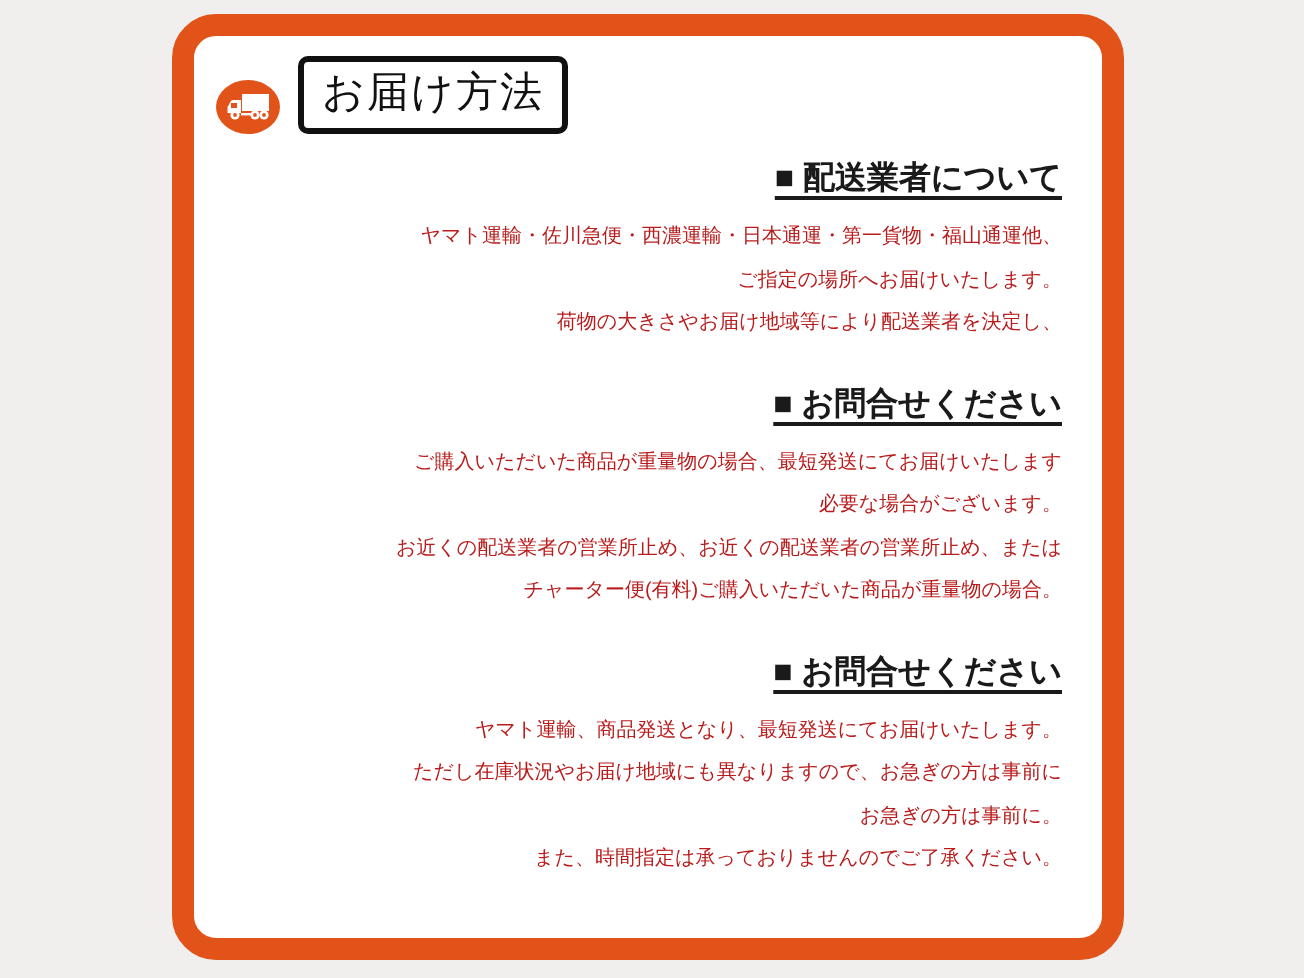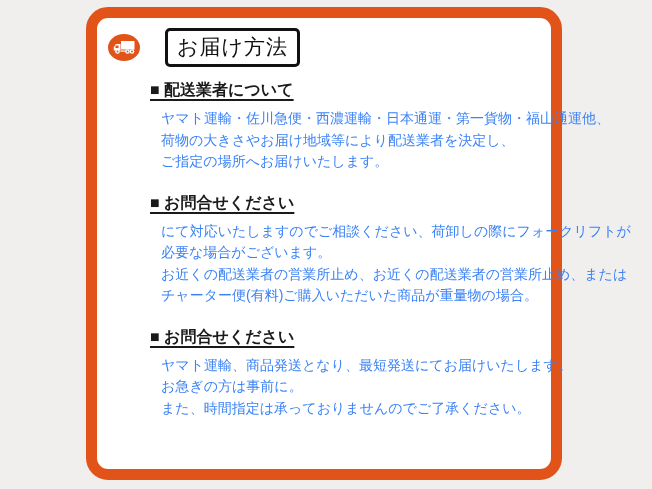"お届け方法" .header-row { align-items: center -> flex-end; gap: 25px -> 9px }
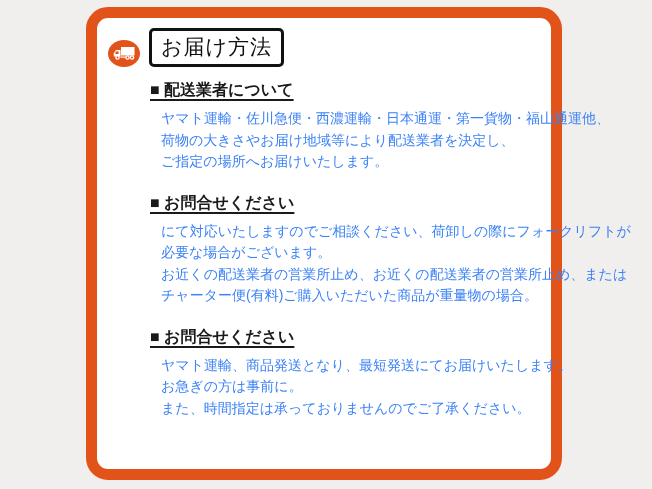"■ 配送業者について" .section { text-align: none -> right }
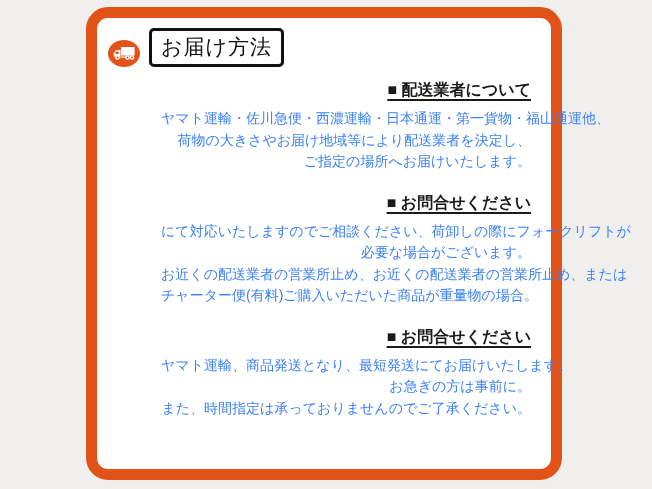"ヤマト運輸・佐川急便・西濃運輸・日本通運・第一貨物・福山通運他、" .text-line { color: #3b82f6 -> #b91c1c; font-size: 14px -> 10px }
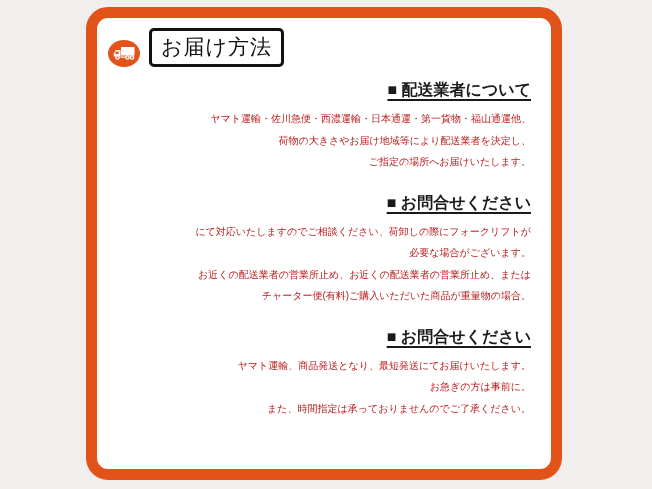"荷物の大きさやお届け地域等により配送業者を決定し、" div.text-line { order: before "ご指定の場所へお届けいたします。" -> after "ご指定の場所へお届けいたします。" }
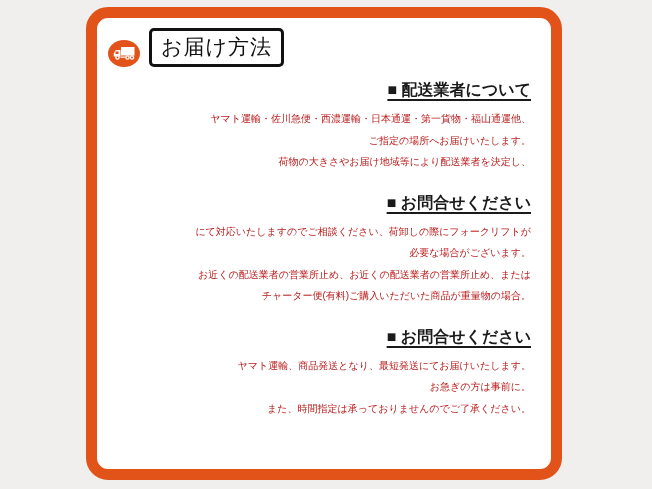"にて対応いたしますのでご相談ください、荷卸しの際にフォークリフトが" div.text-line { text: にて対応いたしますのでご相談ください、荷卸しの際にフォークリフトが -> ご購入いただいた商品が重量物の場合、最短発送にてお届けいたします }
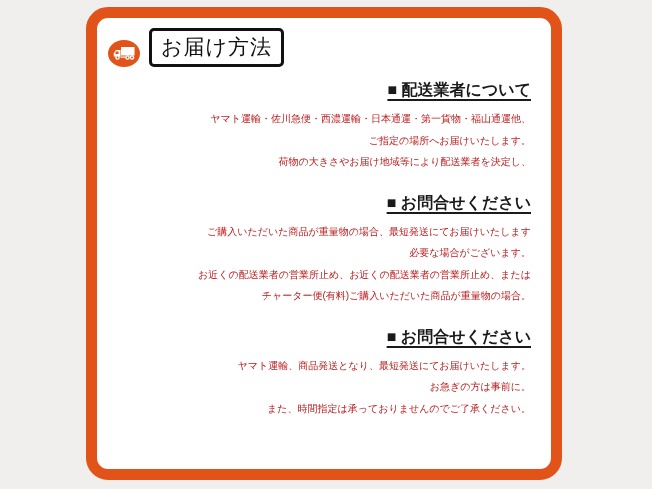"ただし在庫状況やお届け地域にも異なりますので、お急ぎの方は事前に" div.text-line { html: none -> <div>ただし在庫状況やお届け地域にも異なりますので、お急ぎの方は事前に</div> }
